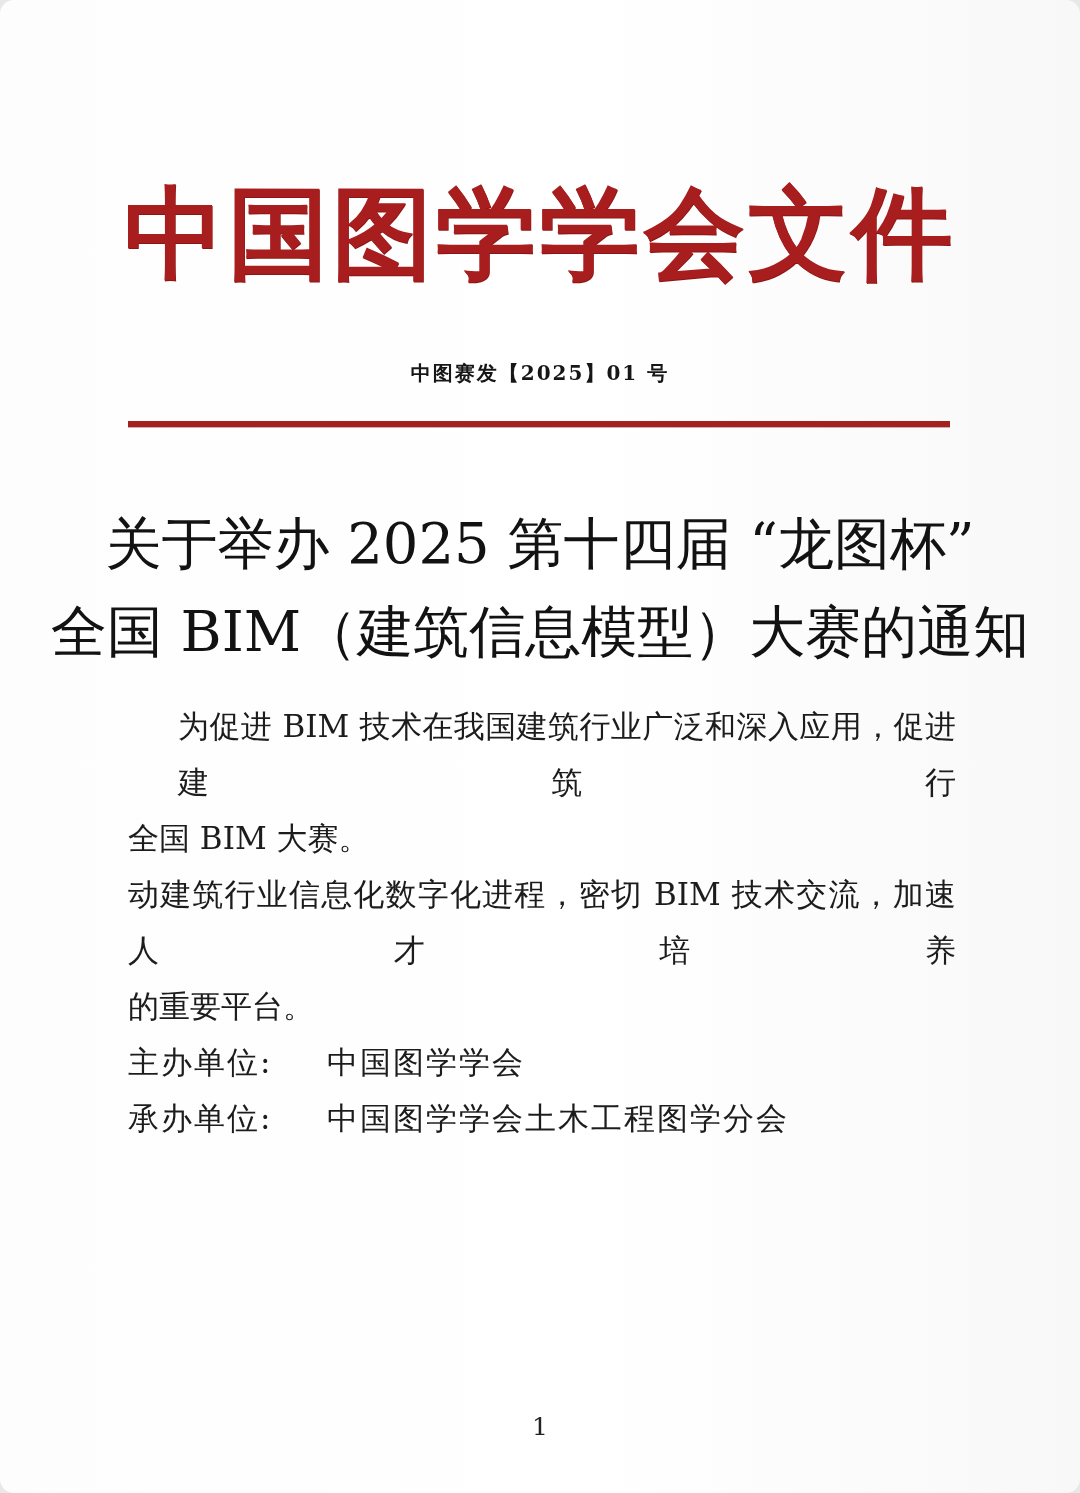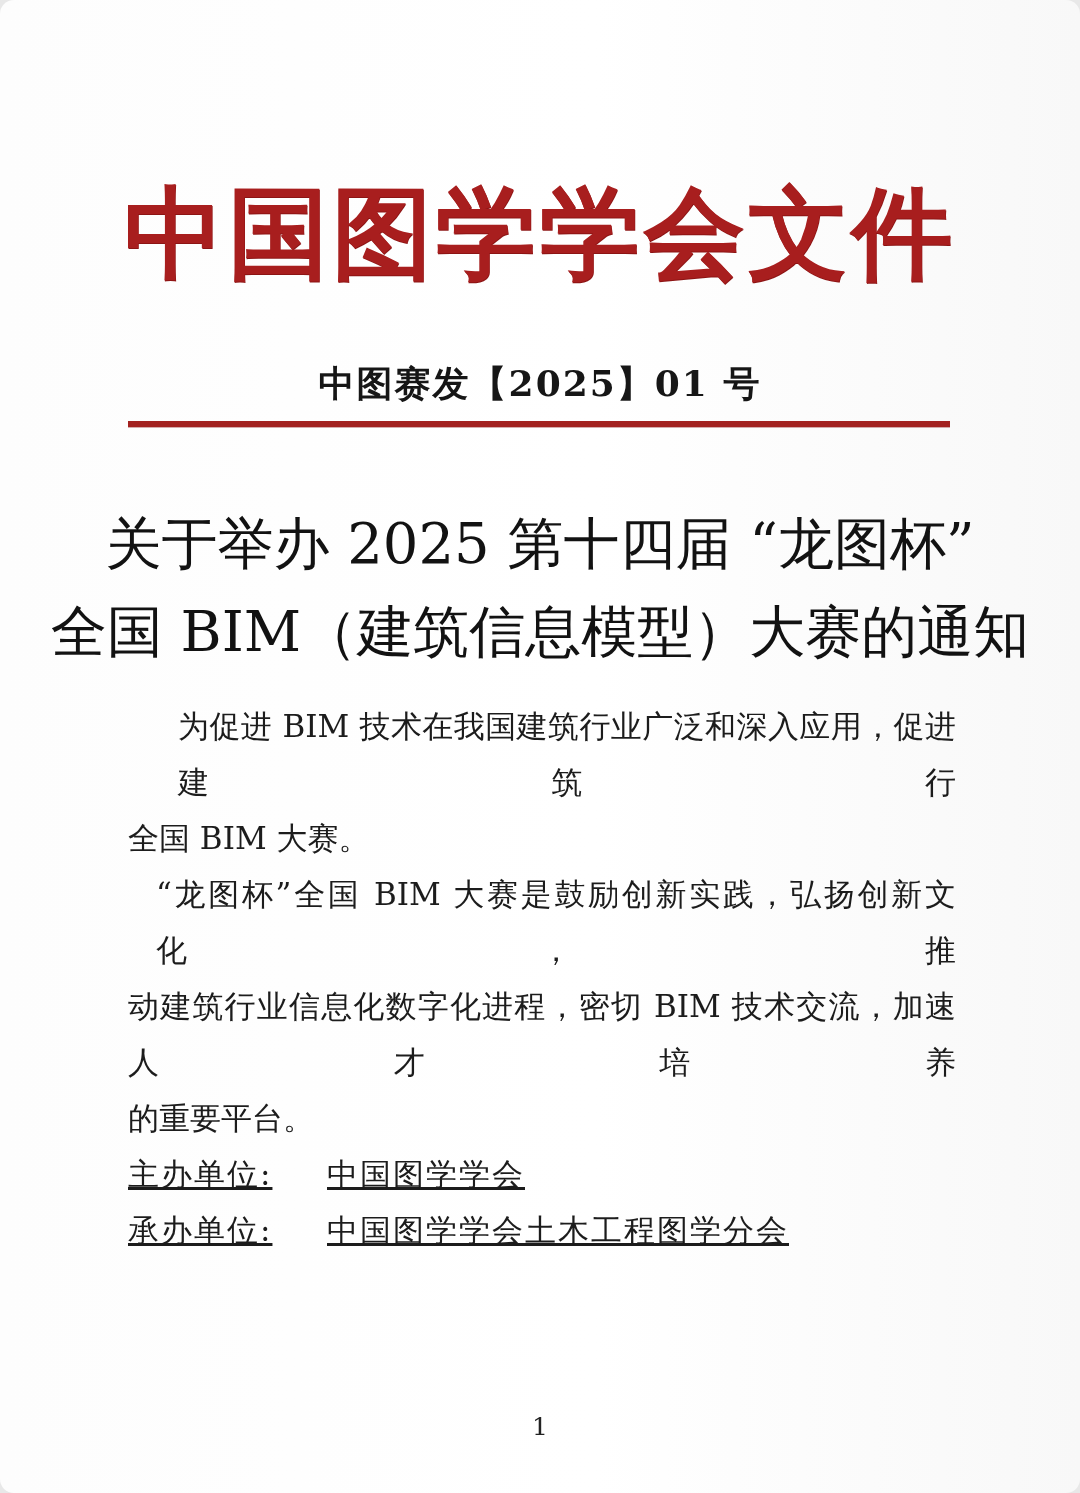"中图赛发【2025】01 号" .doc-number { font-size: 36px -> 20px }
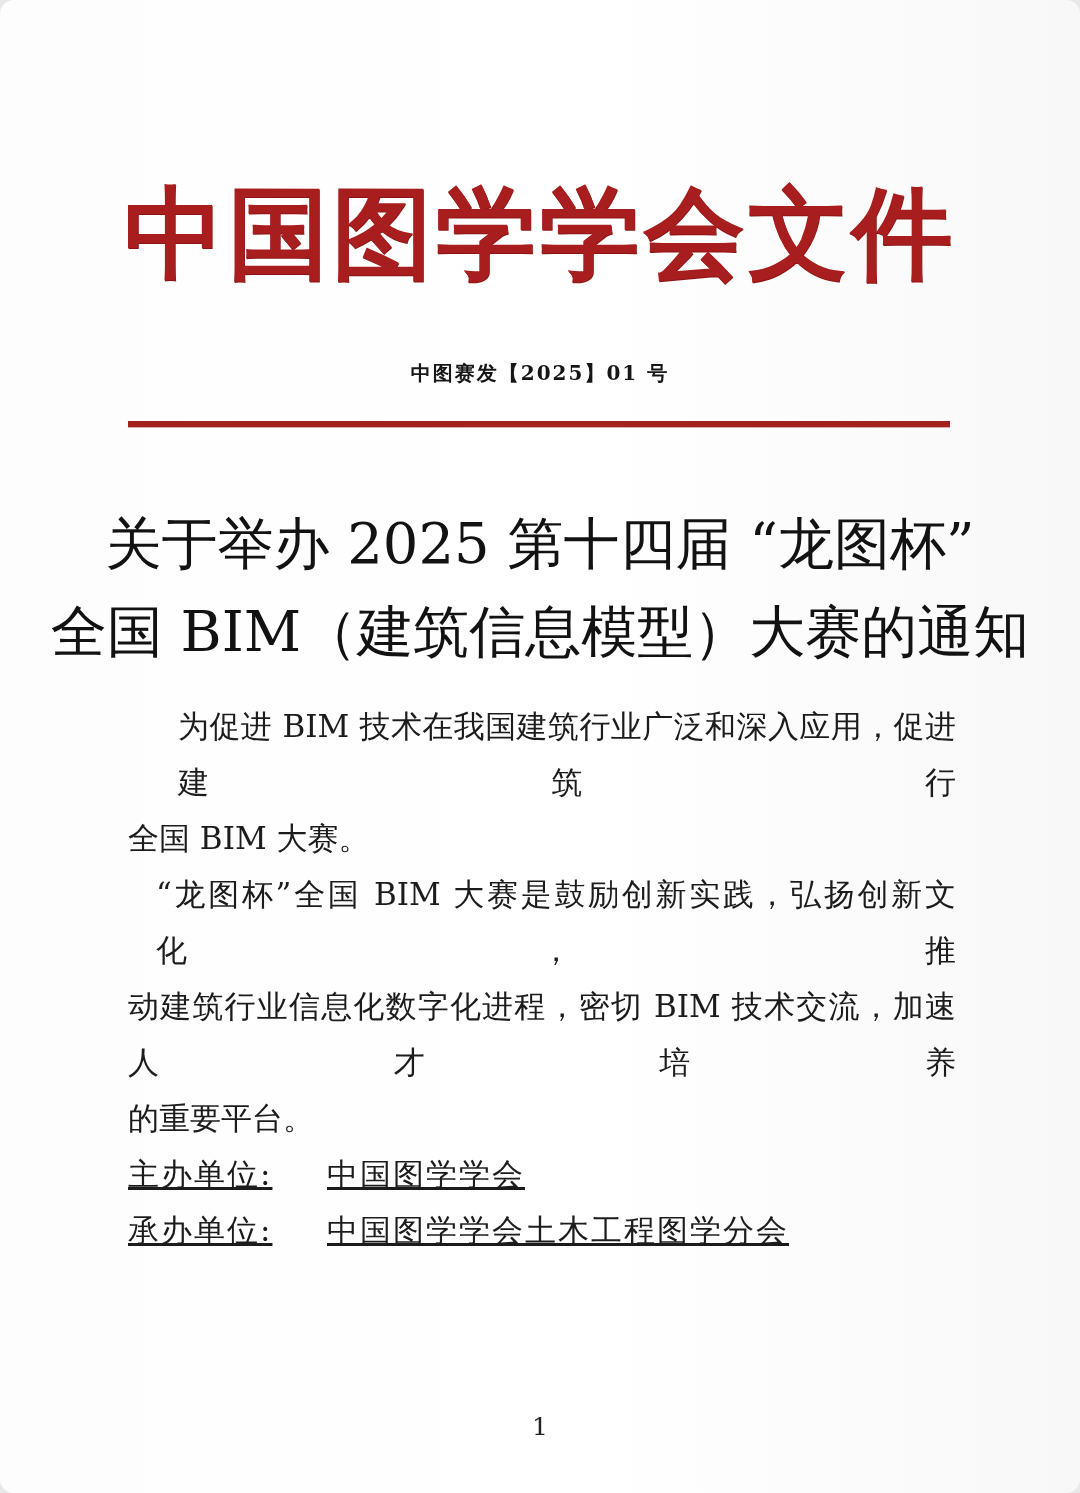"“龙图杯”全国 BIM 大赛是鼓励创新实践，弘扬创新文化，推" div.bodyline { html: <div>“龙图杯”全国 BIM 大赛是鼓励创新实践，弘扬创新文化，推</div> -> none }
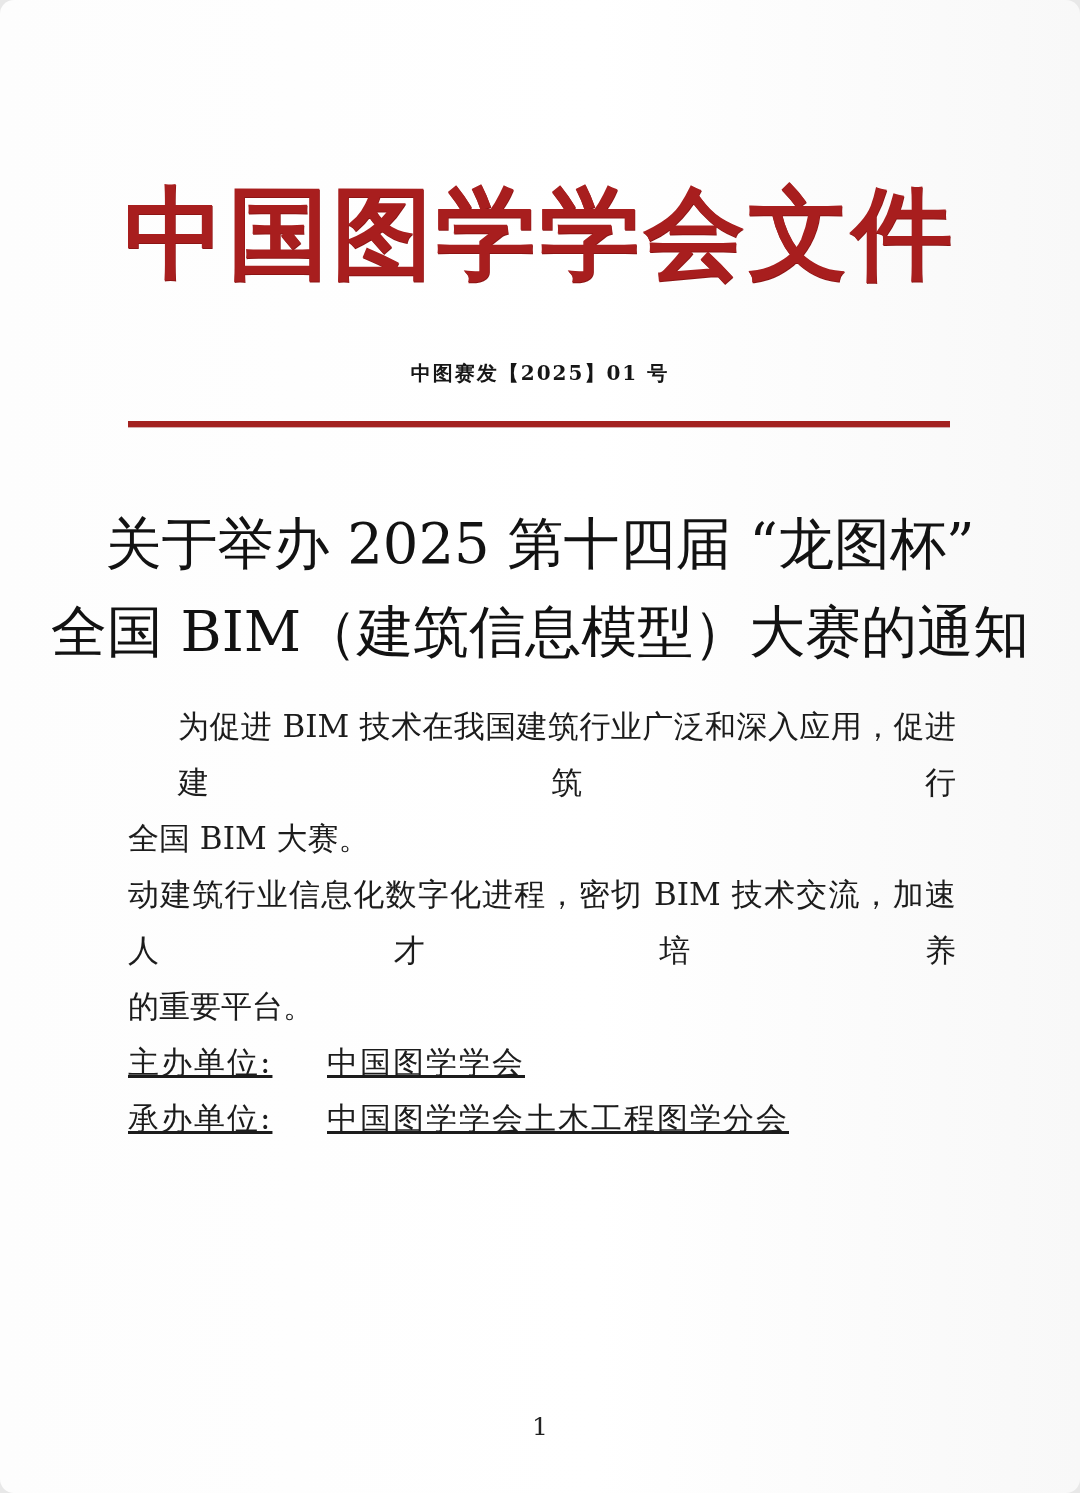"主办单位:" .org-row { text-decoration: underline -> none }
